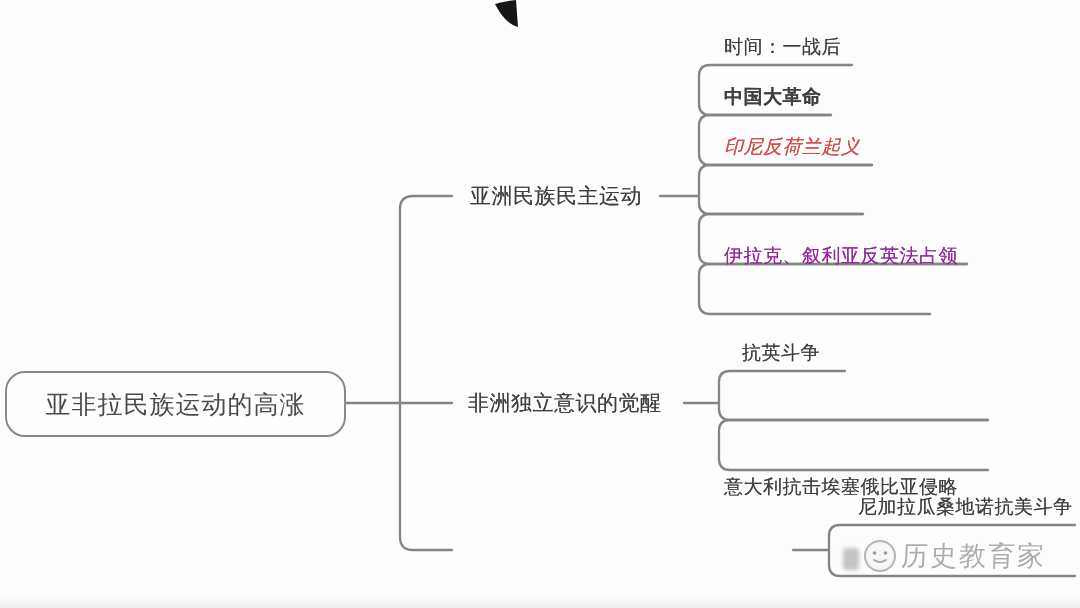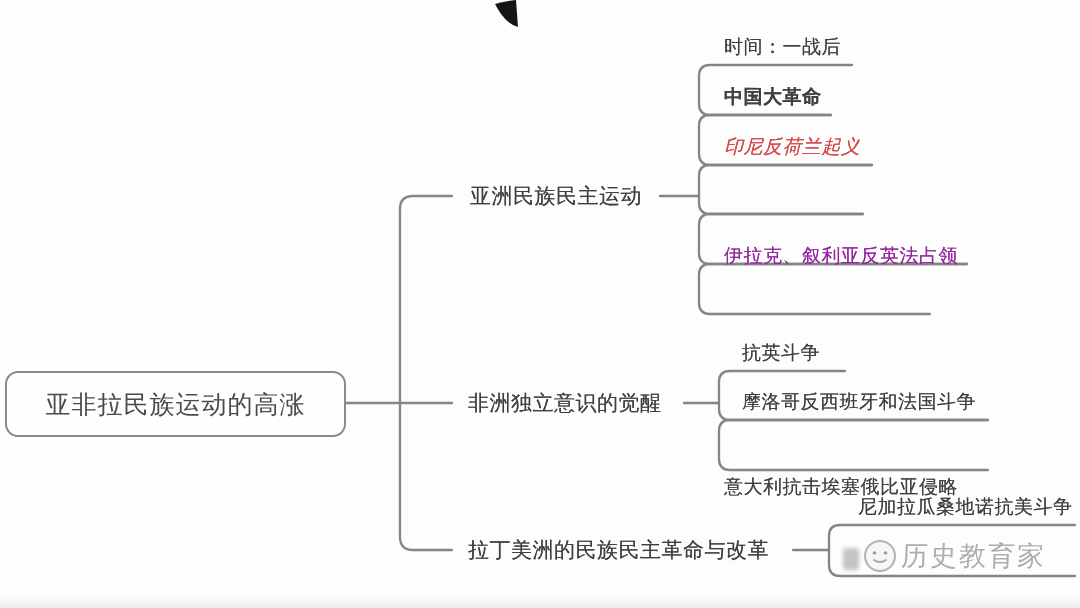"亚非拉民族运动的高涨" .root-box { border-radius: 13px -> 20px }
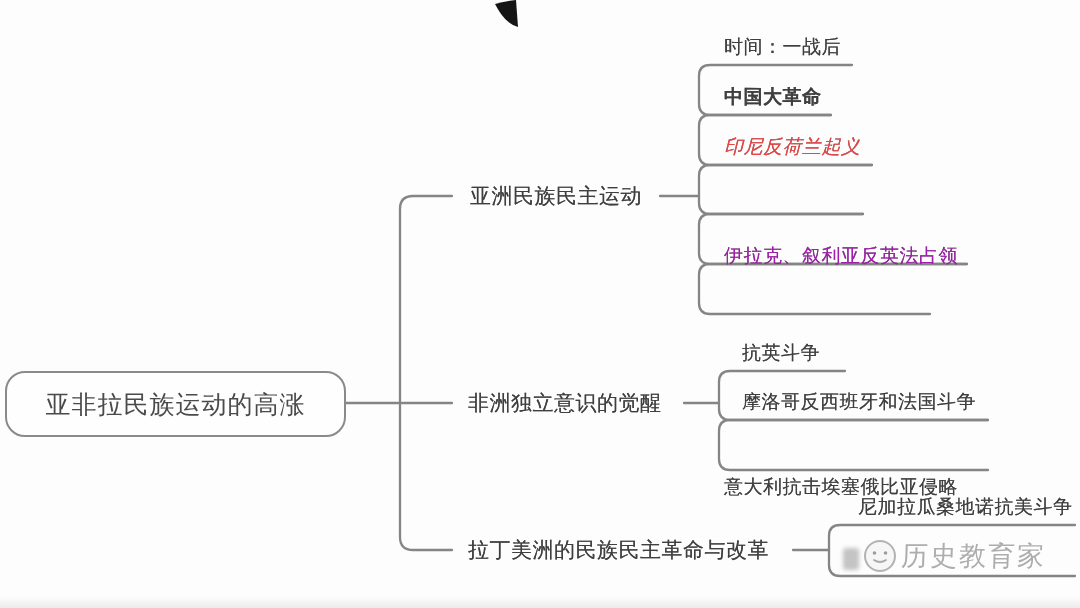"摩洛哥反西班牙和法国斗争" div.node-text { html: <div>摩洛哥反西班牙和法国斗争</div> -> none }
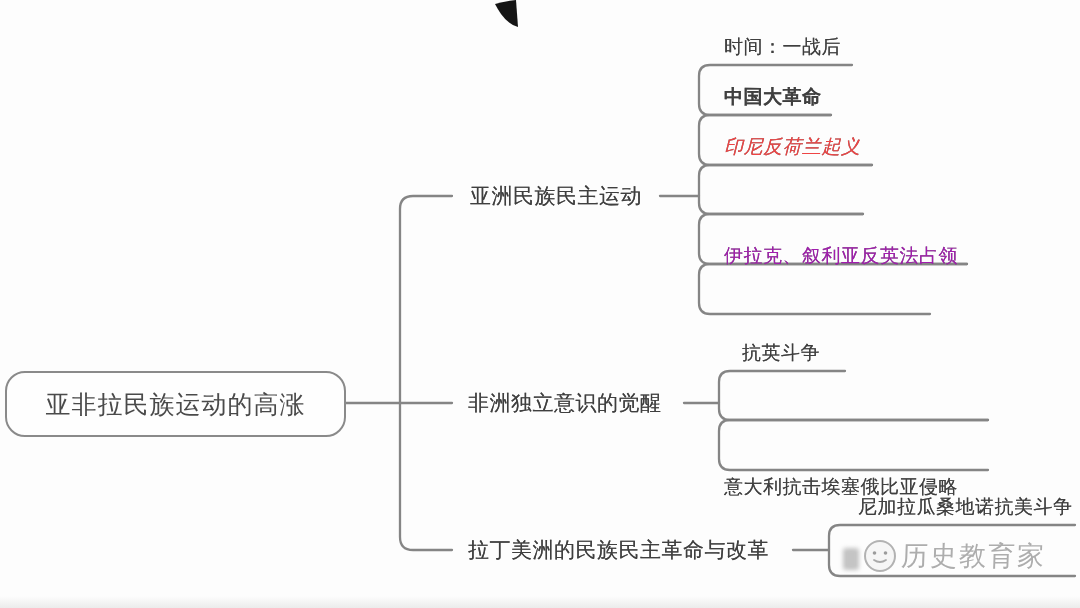"拉丁美洲的民族民主革命与改革" div.node-text { html: <div>拉丁美洲的民族民主革命与改革</div> -> none }
